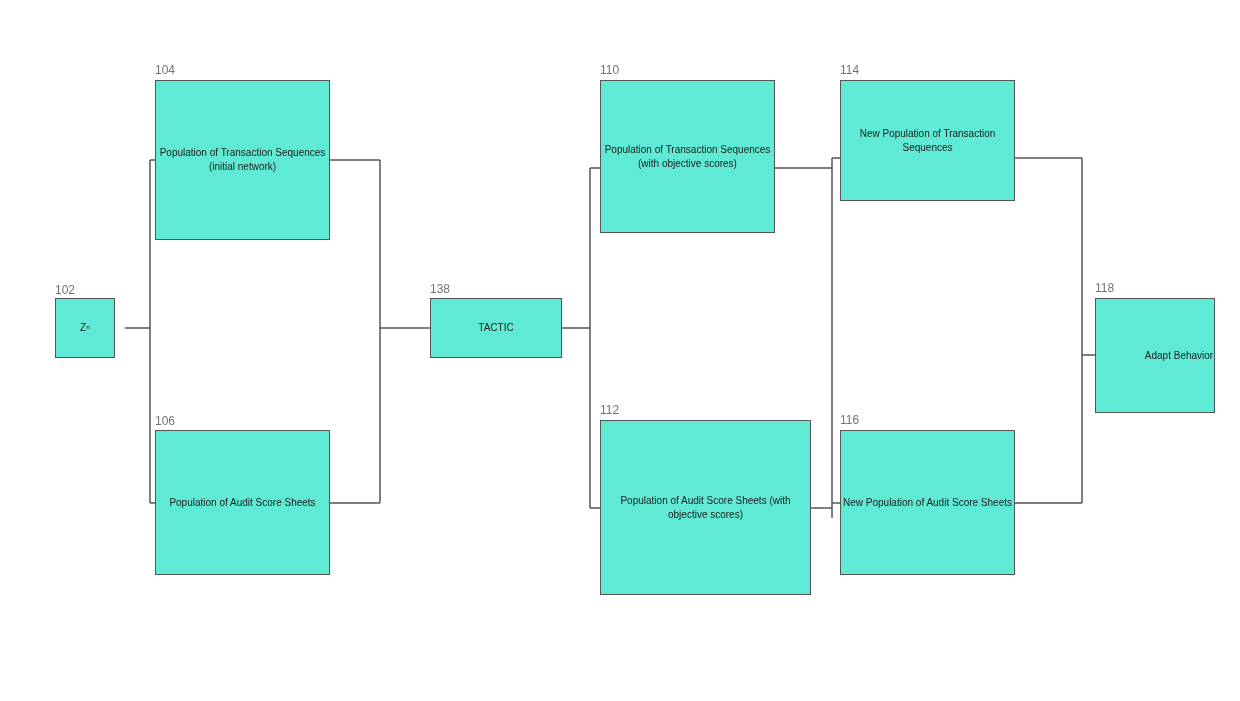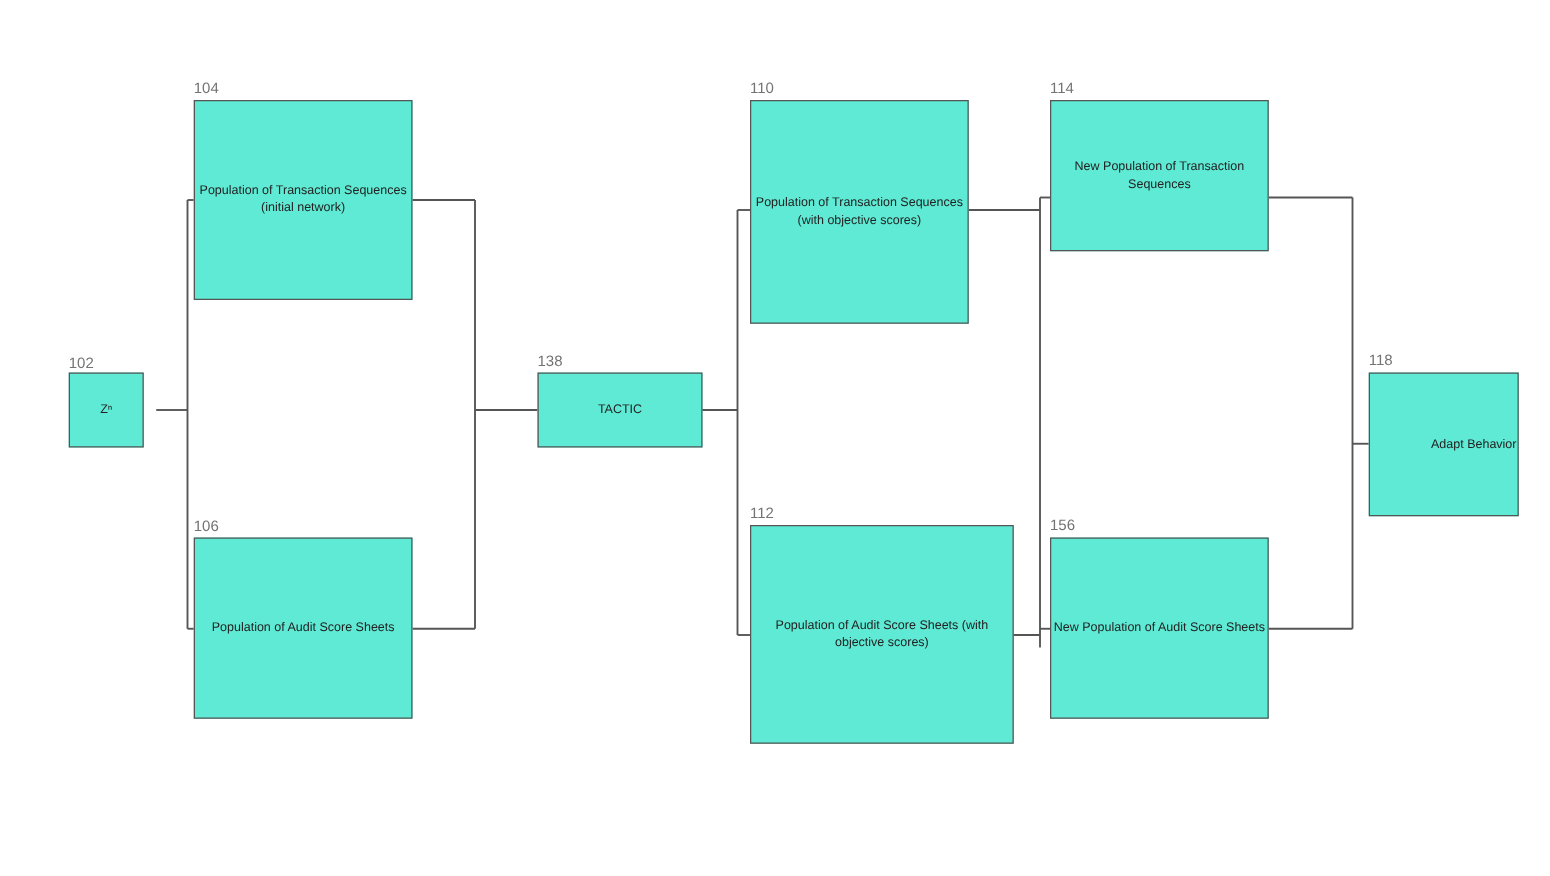"Population of Transaction Sequences (with" div.node { height: 179px -> 153px }
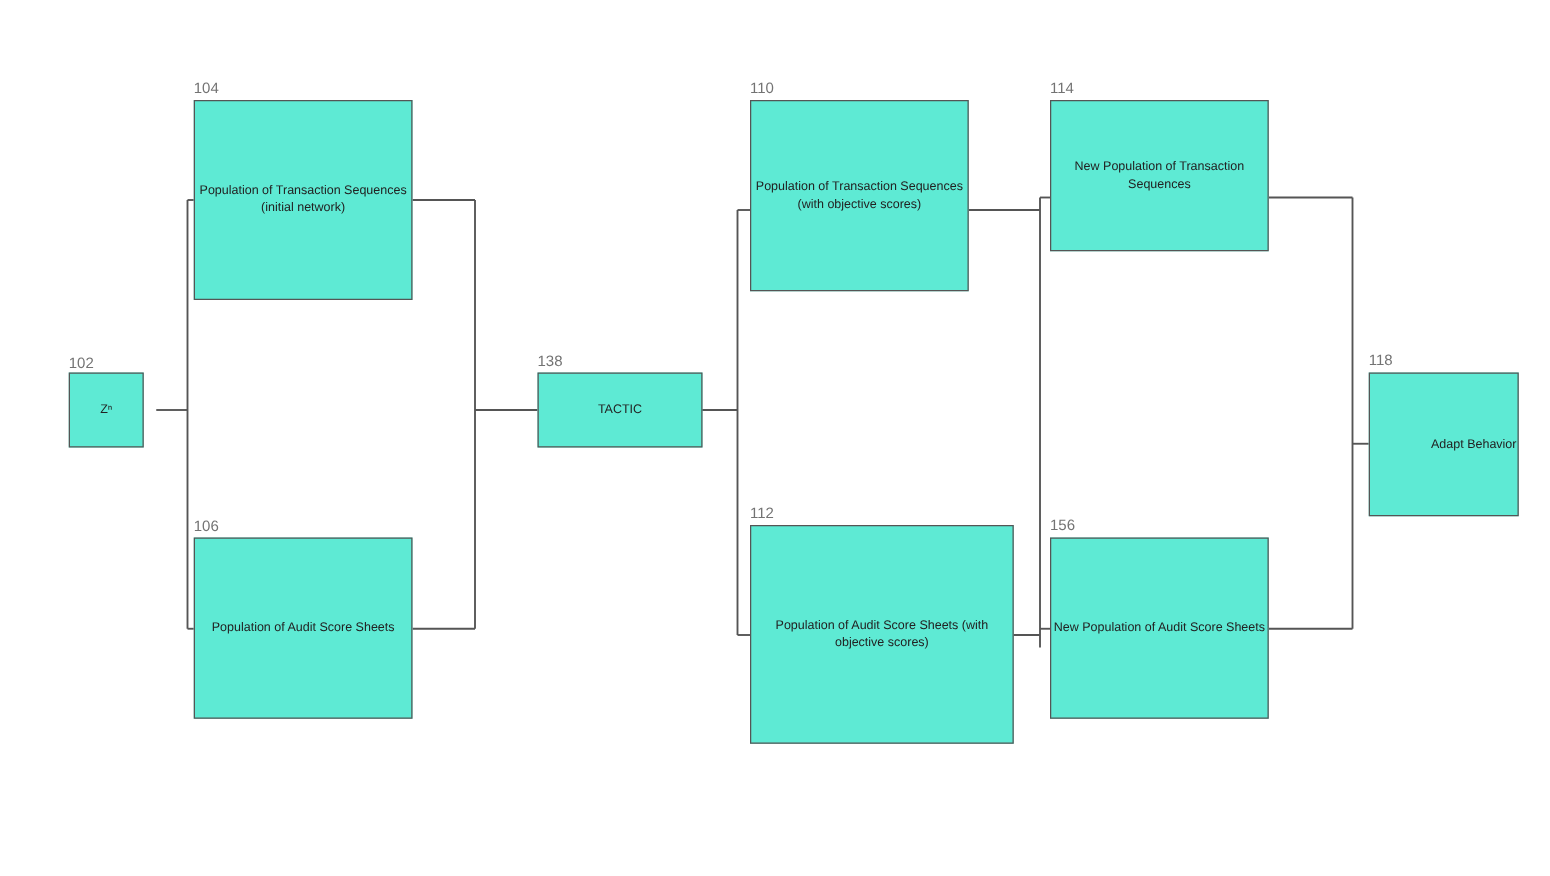"156" div.node-label { text: 156 -> 116 }
